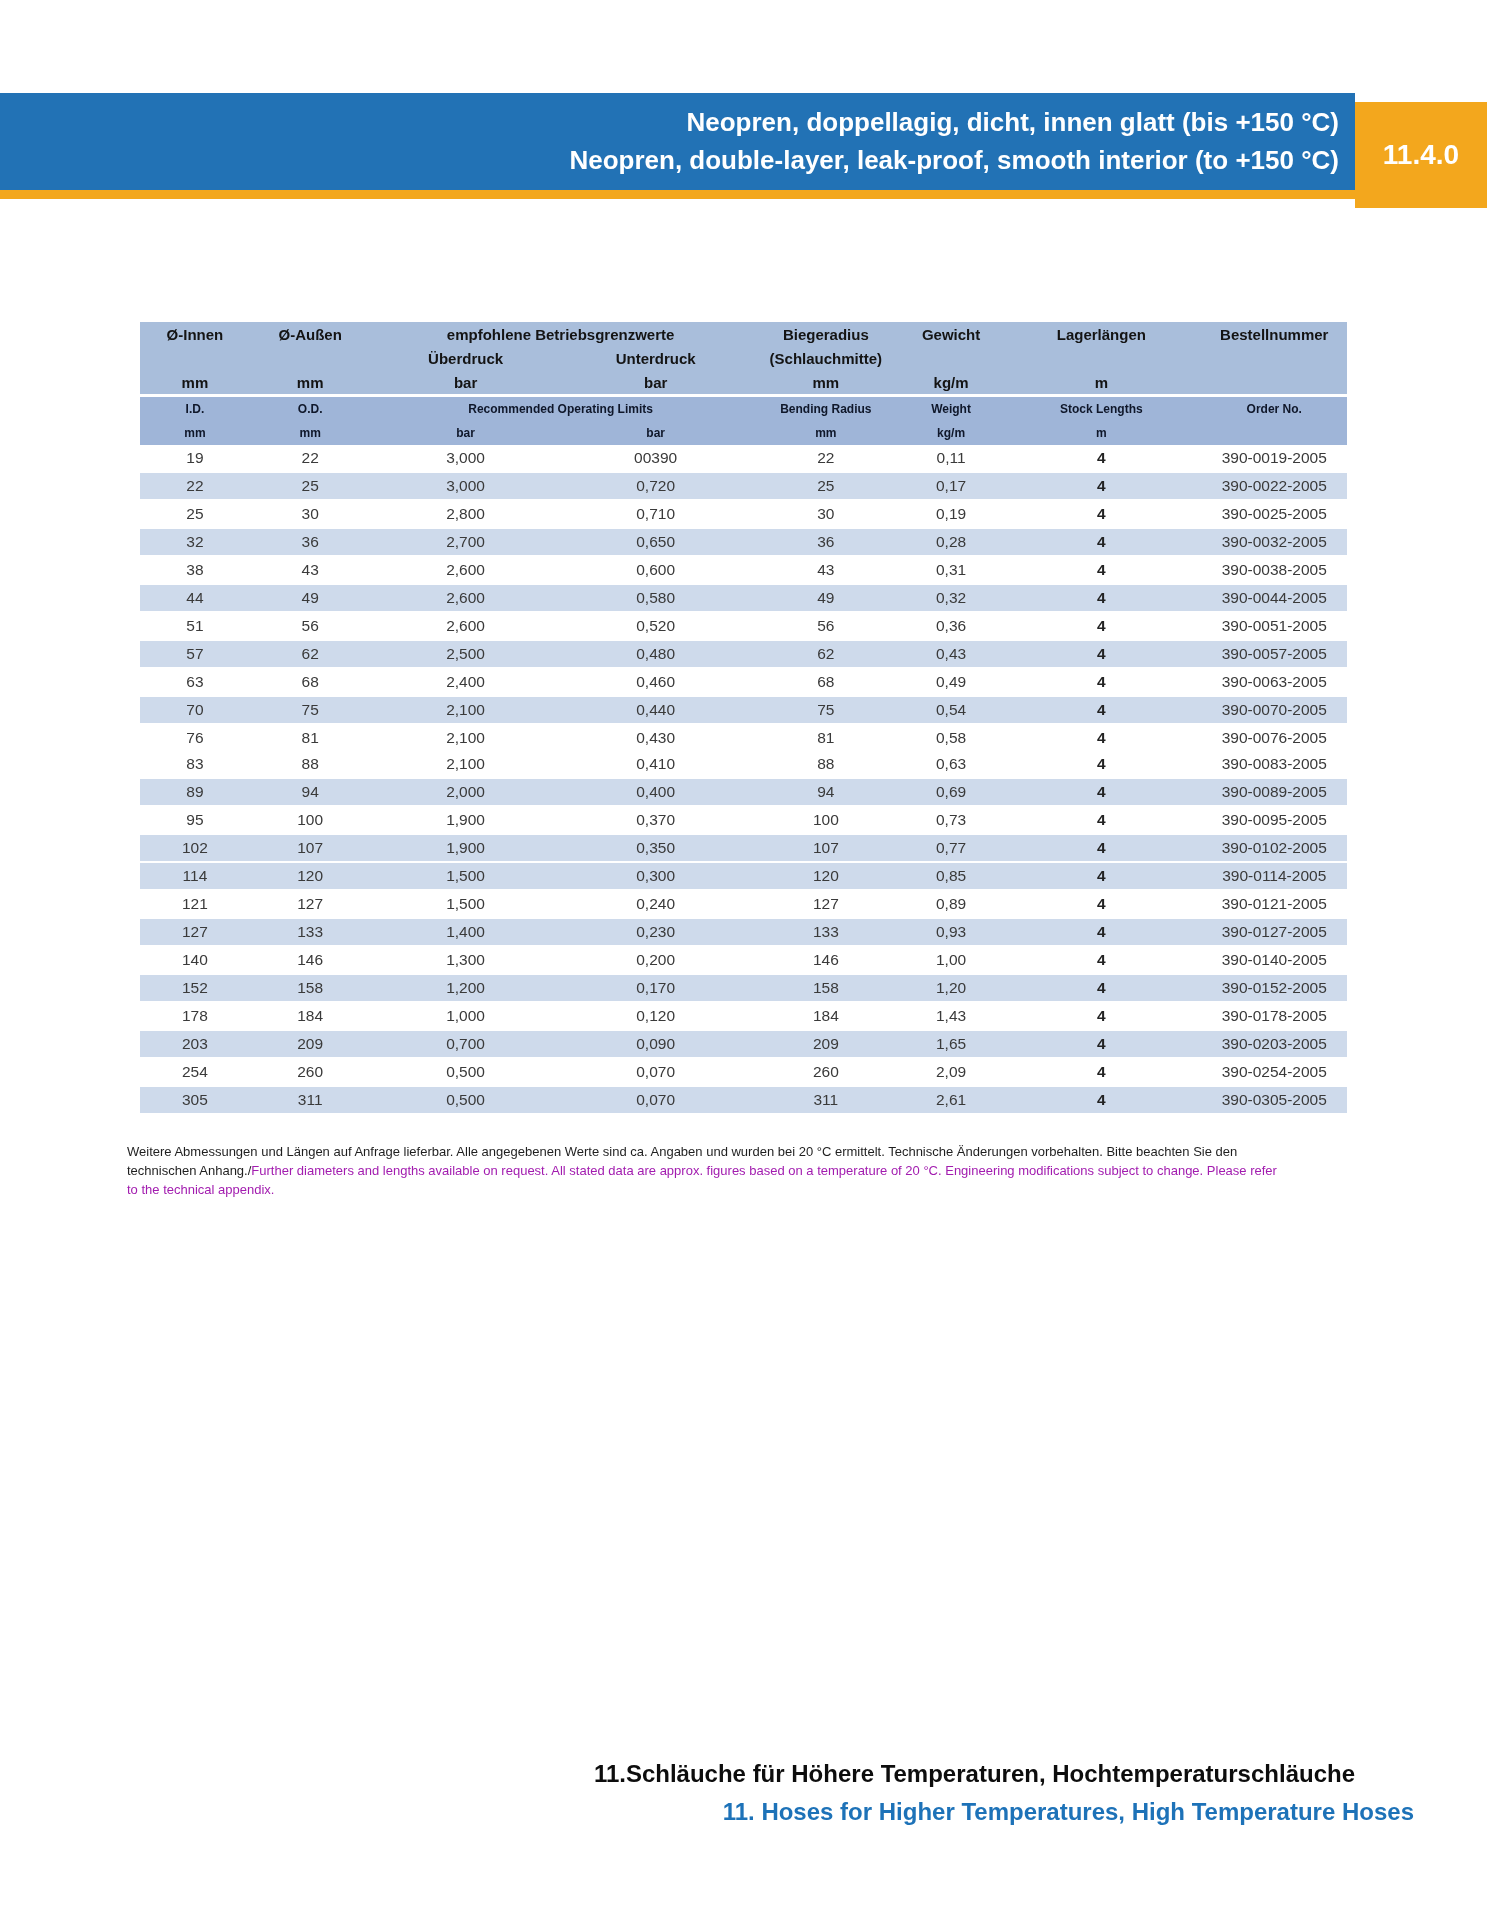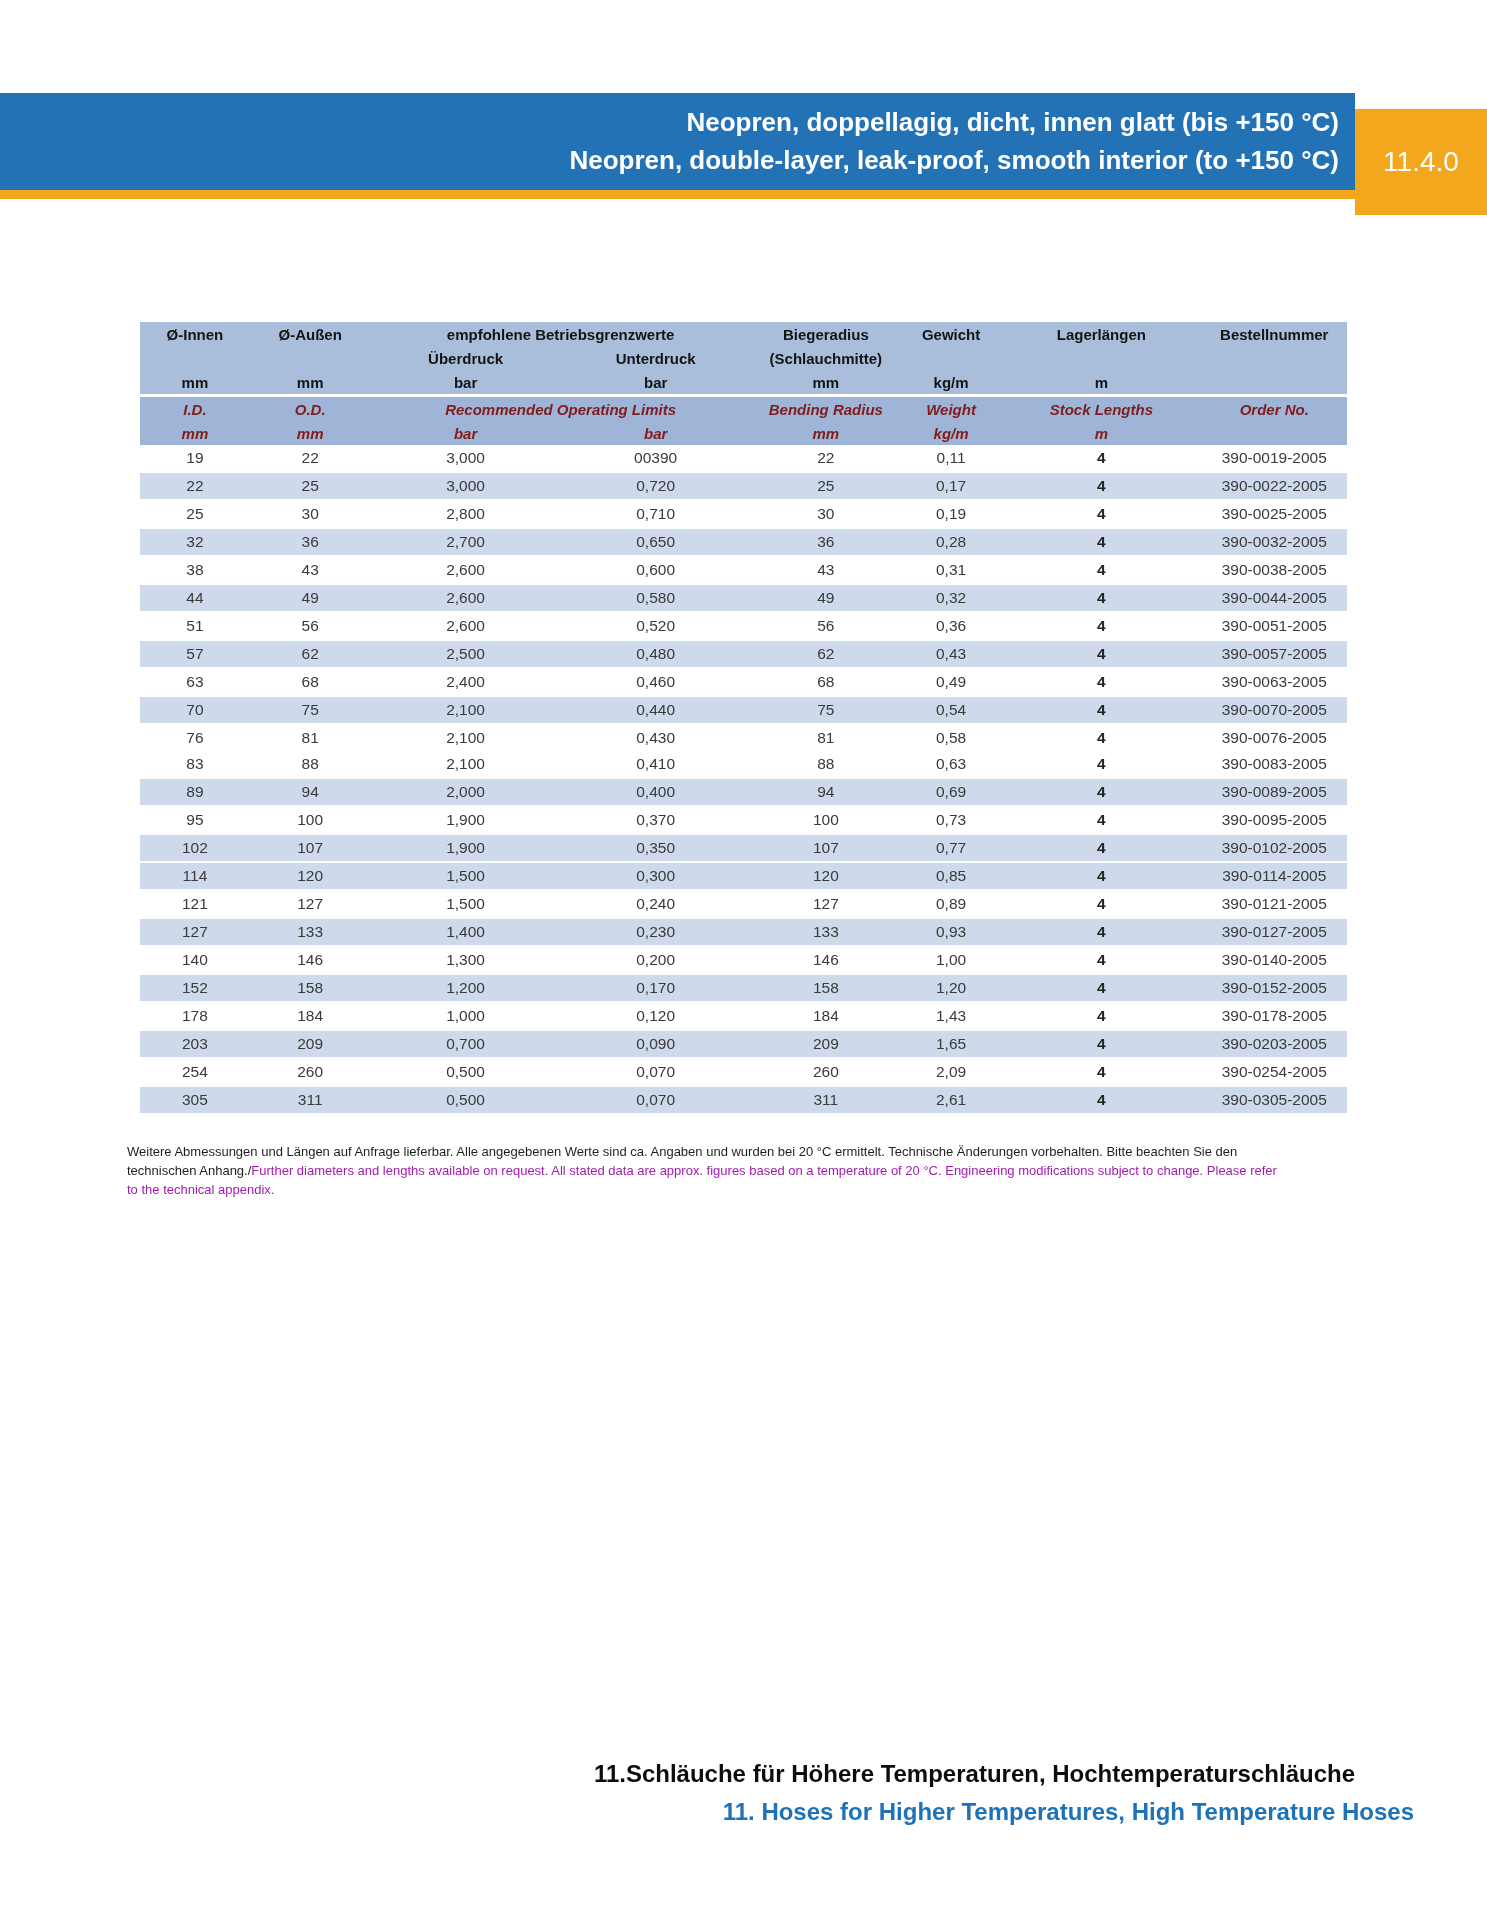"11.4.0" .tab { font-weight: normal -> bold; top: 109px -> 102px }
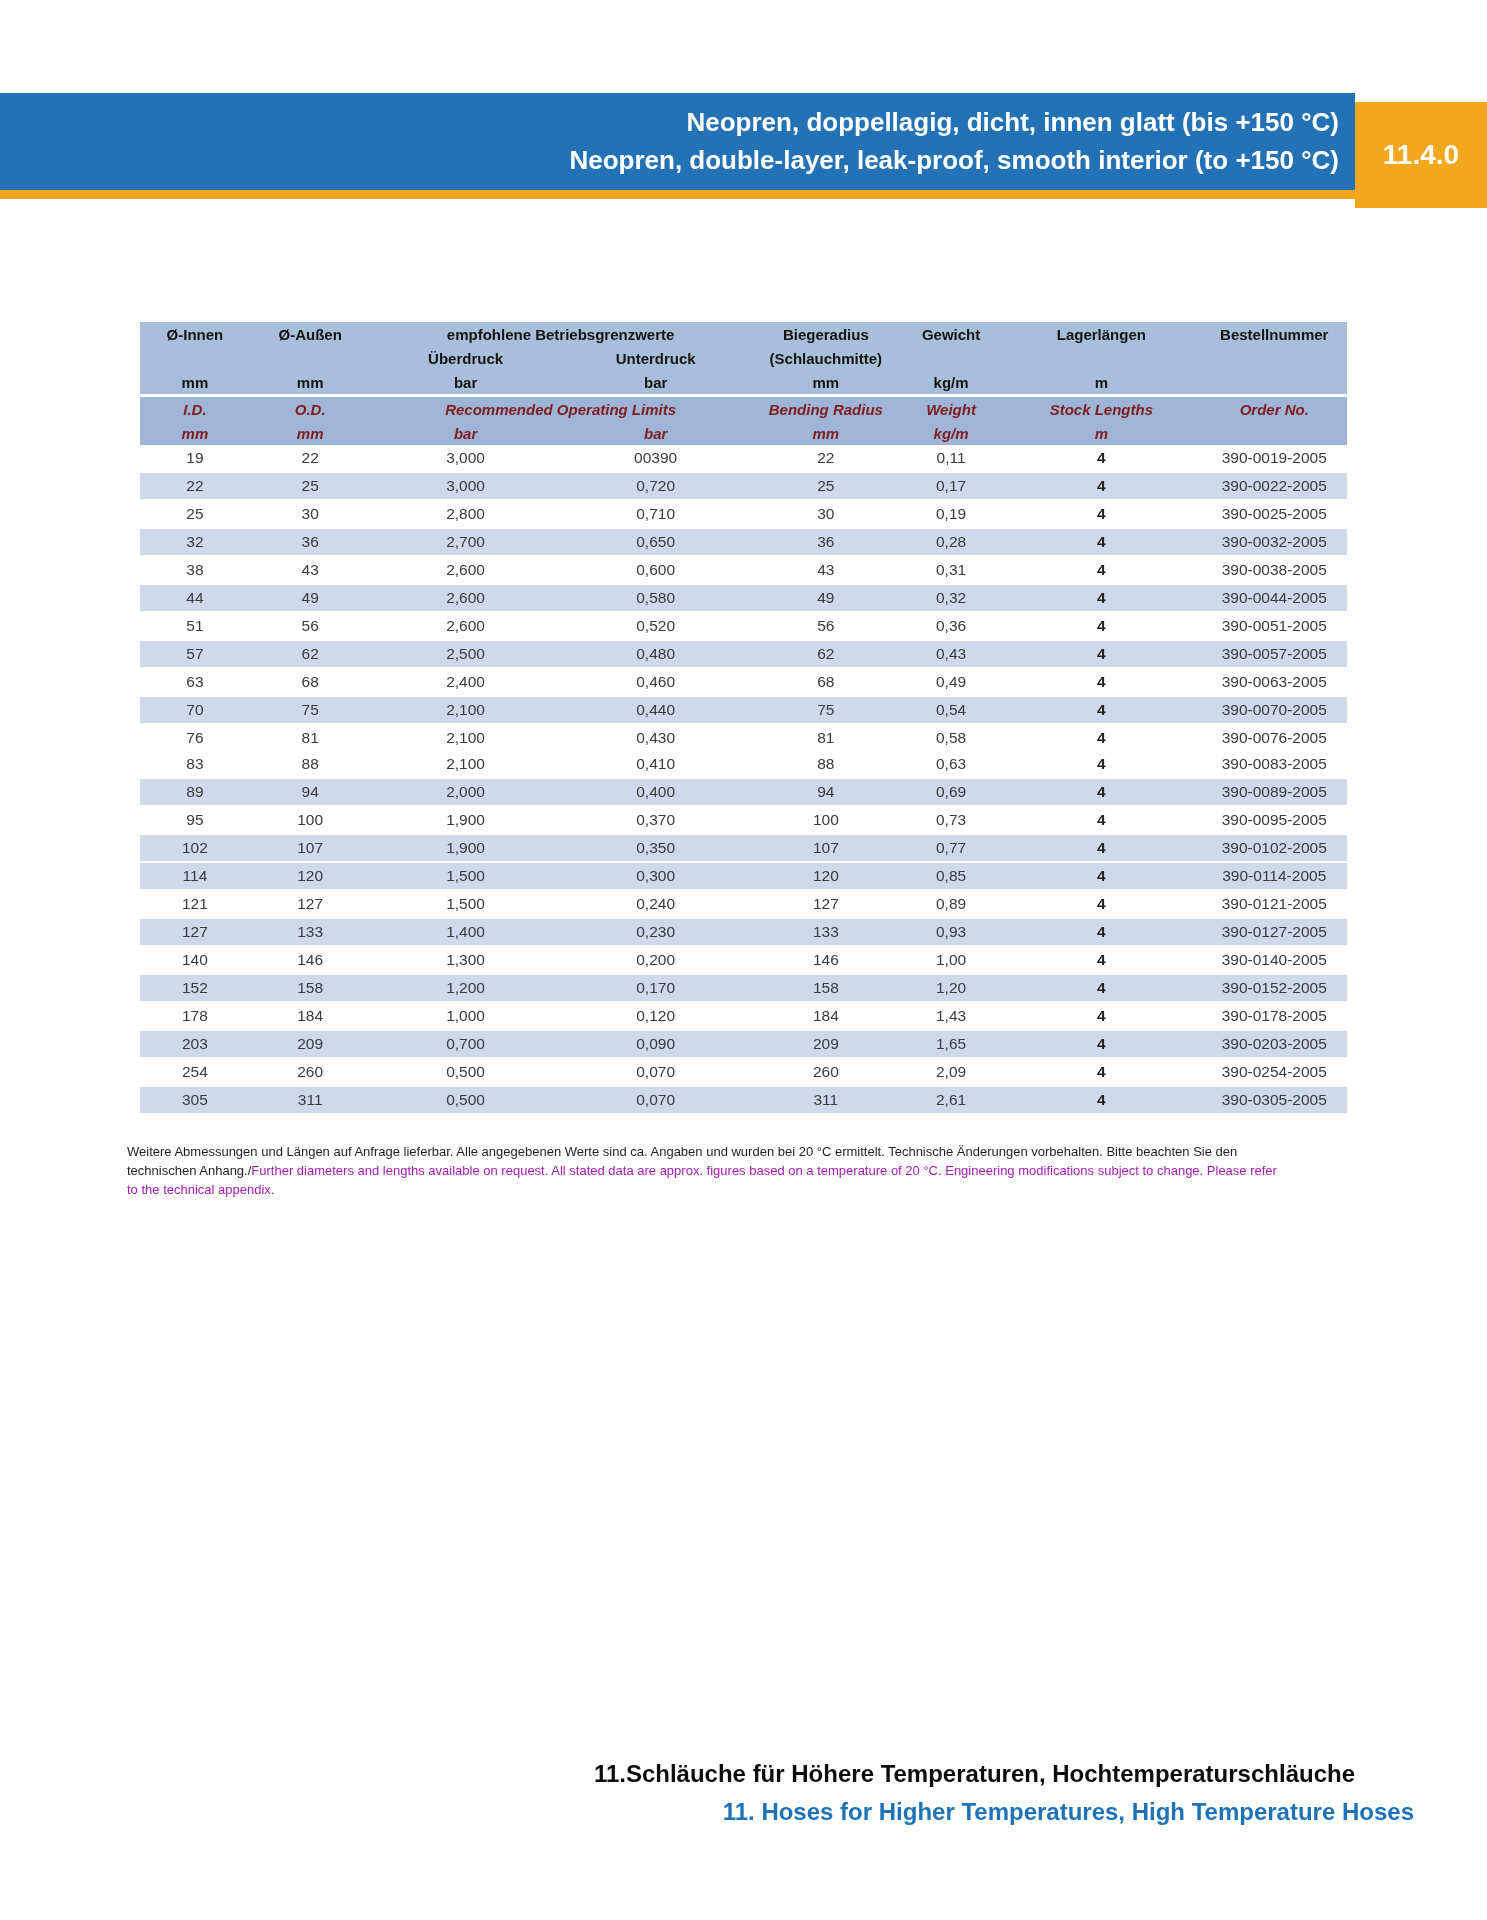"I.D." tbody.hen td { color: #7f1d1d -> #0f172a; font-size: 15px -> 12px; font-style: italic -> none }
